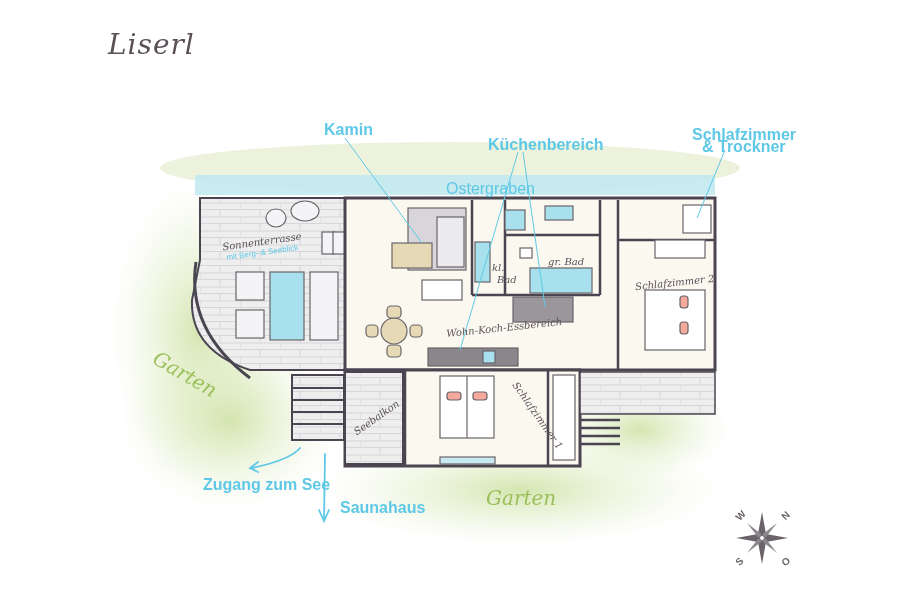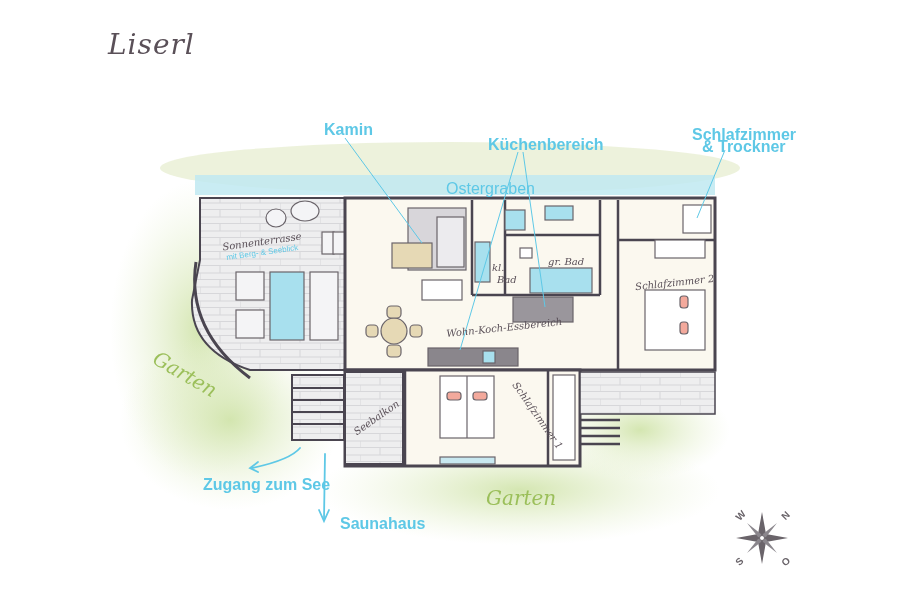"Saunahaus" div.lbl { margin-top: 16px -> none }
